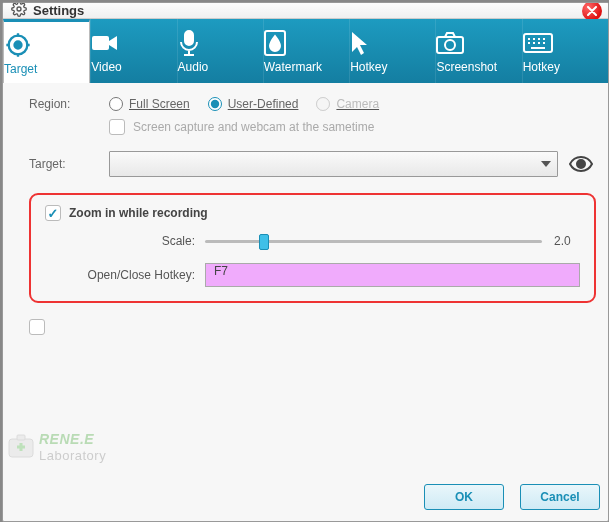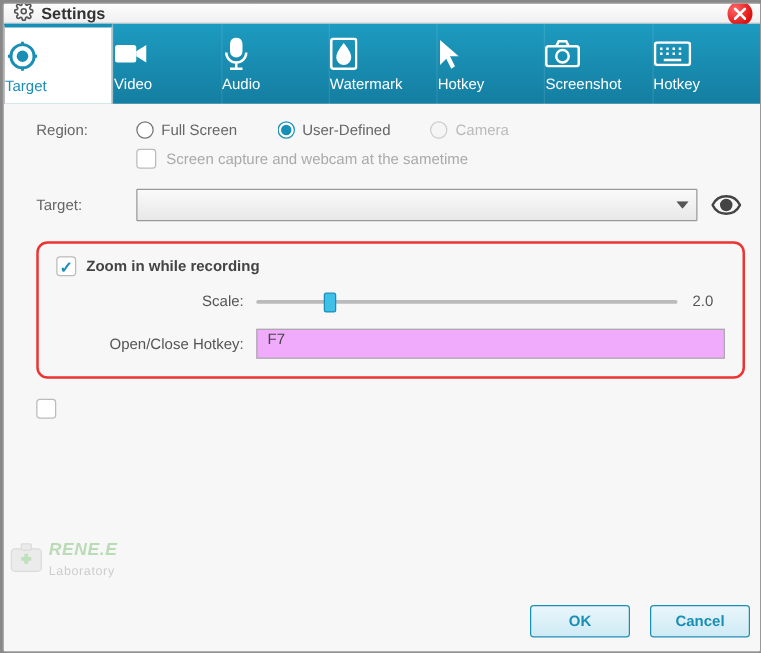"Full Screen" .radios { gap: 32px -> 18px; text-decoration: none -> underline }
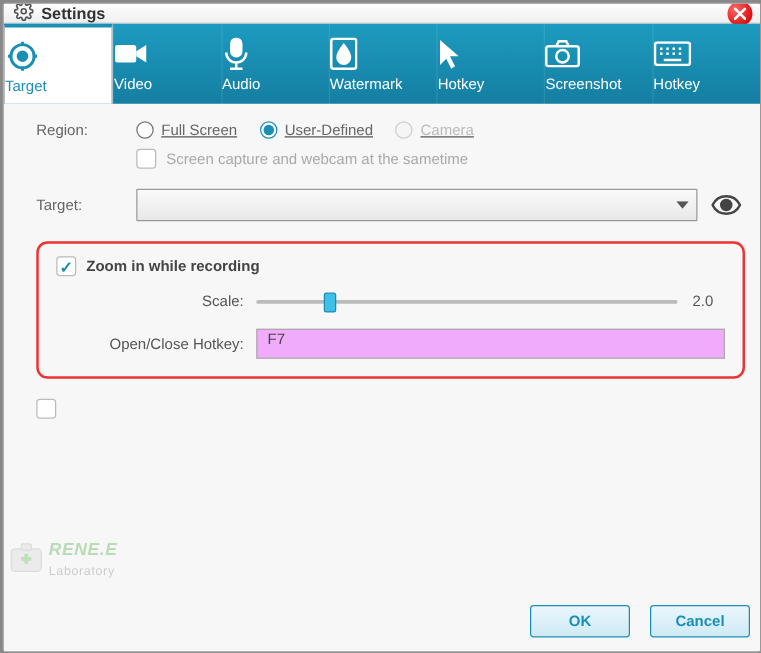"Laboratory" span { font-size: 10px -> 13px }
